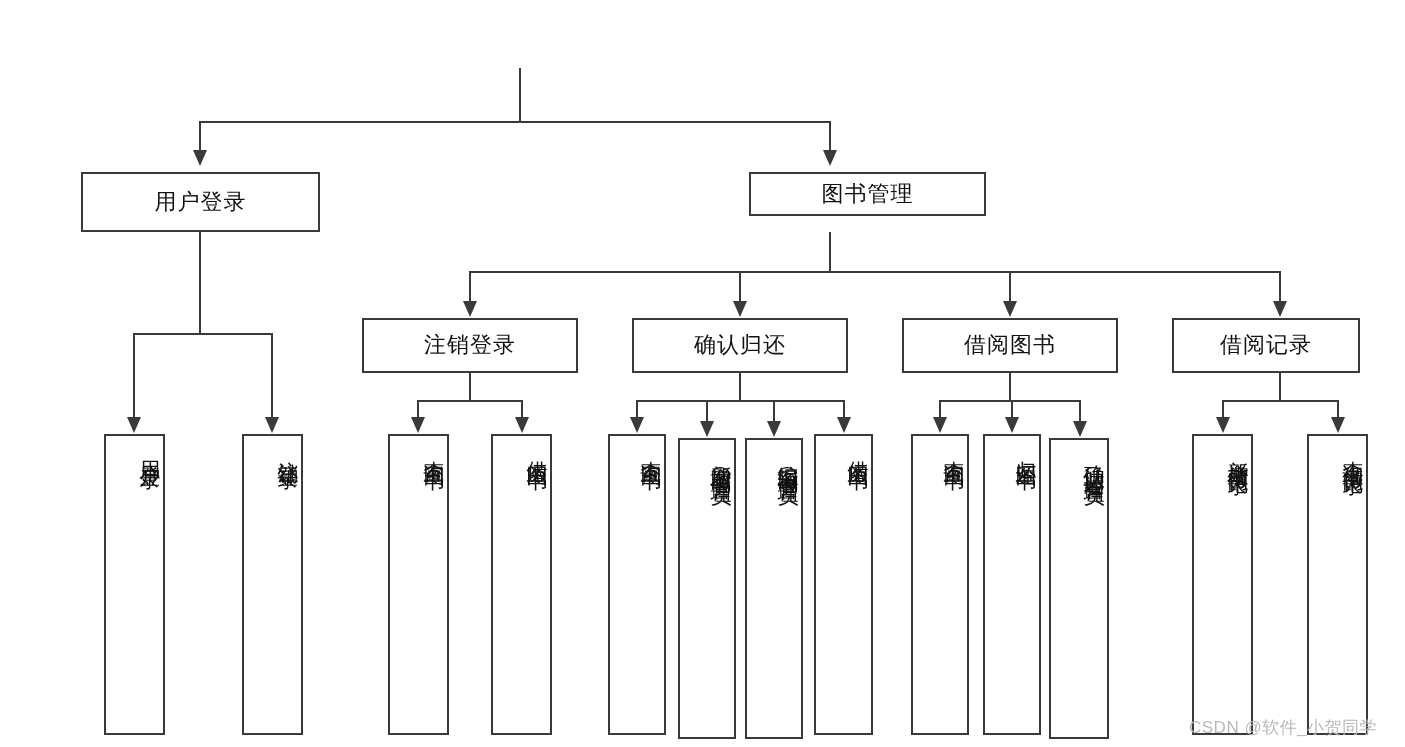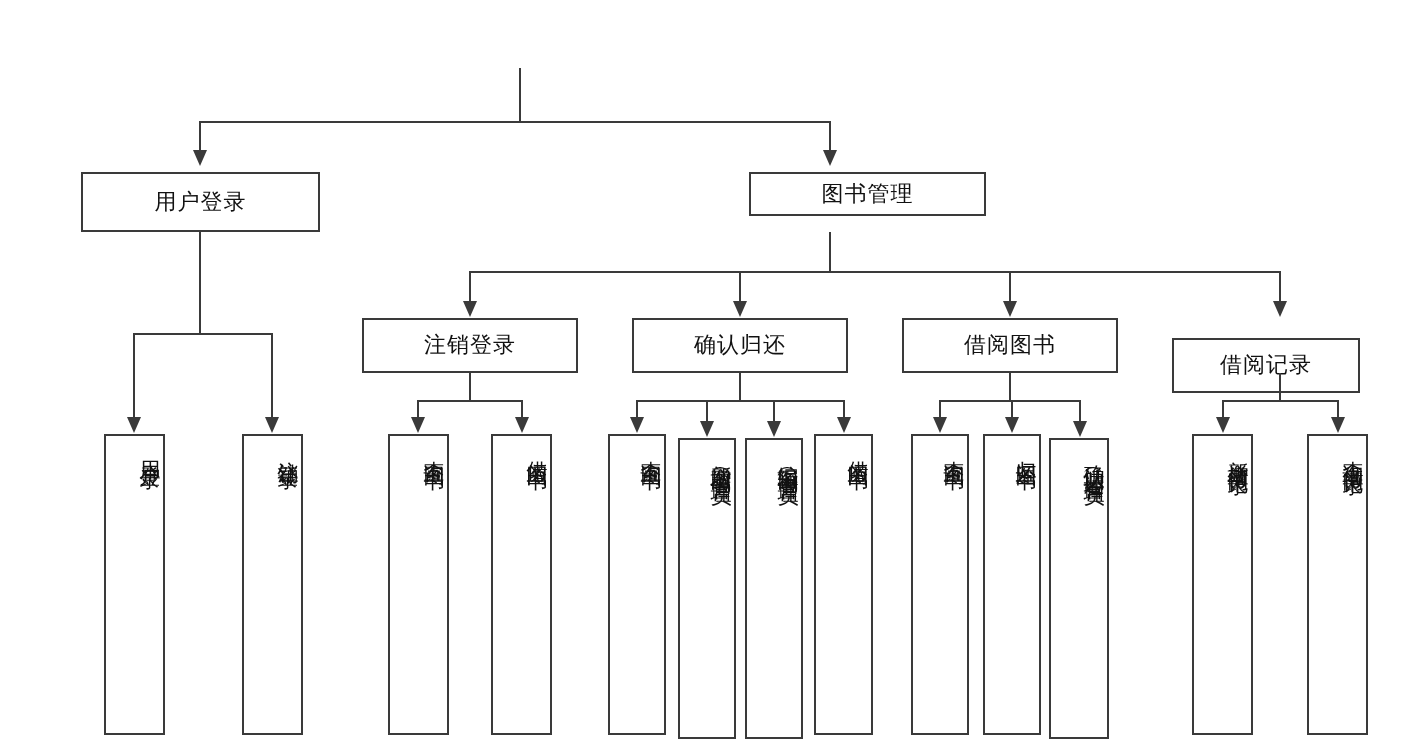"借阅记录" div.node { margin-top: 20px -> none }
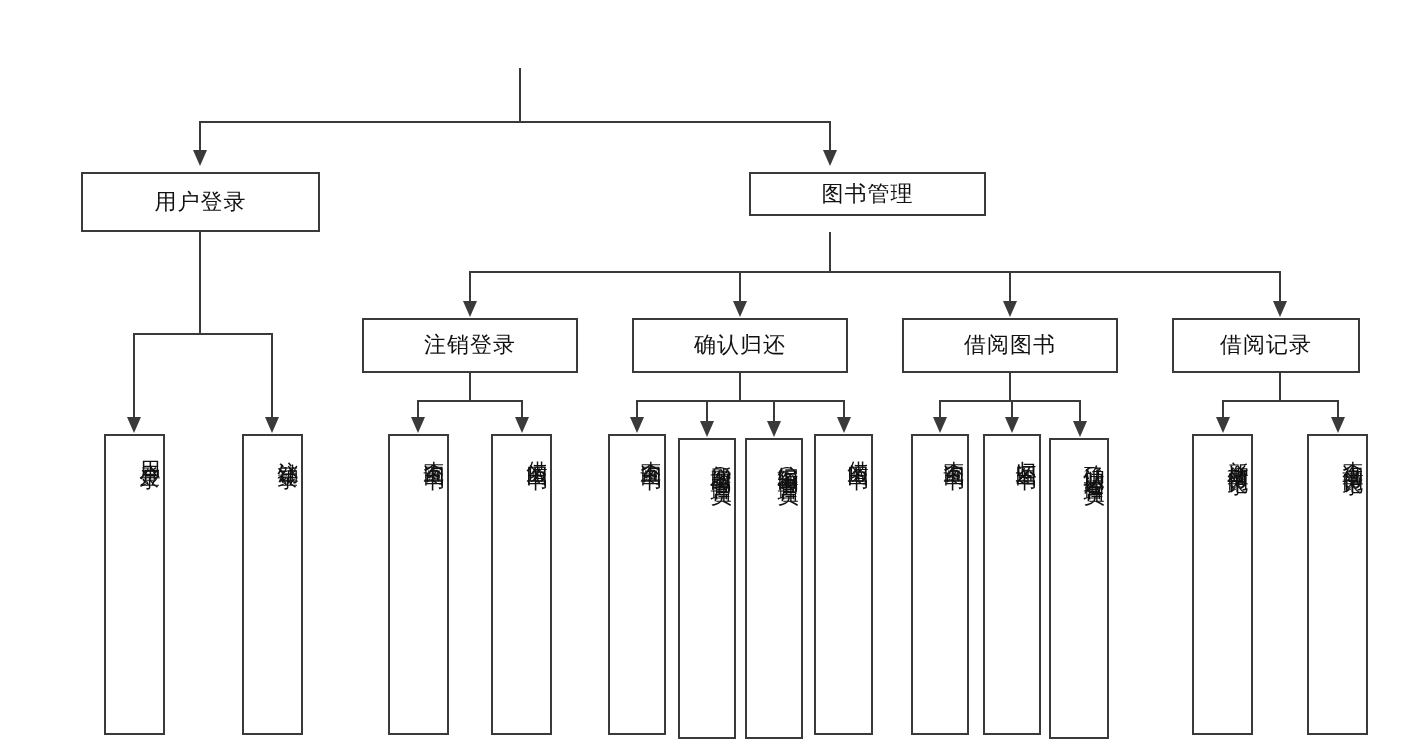"CSDN @软件_小贺同学" div { html: none -> <div>CSDN @软件_小贺同学</div> }
